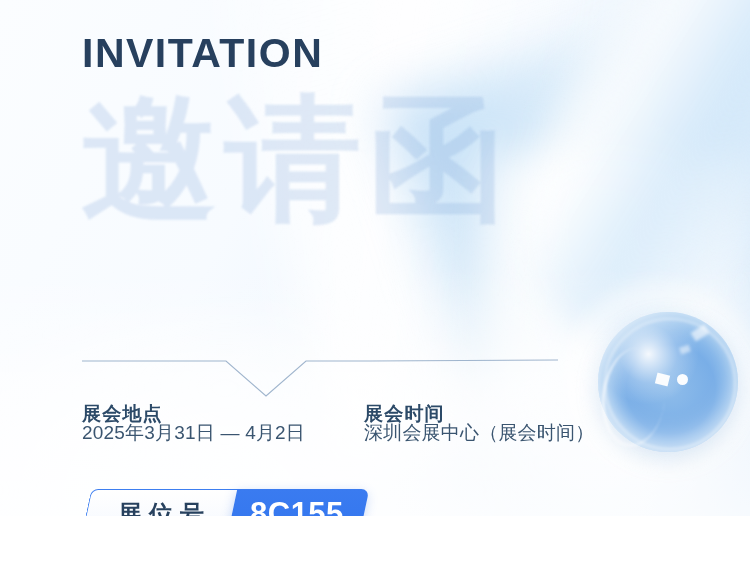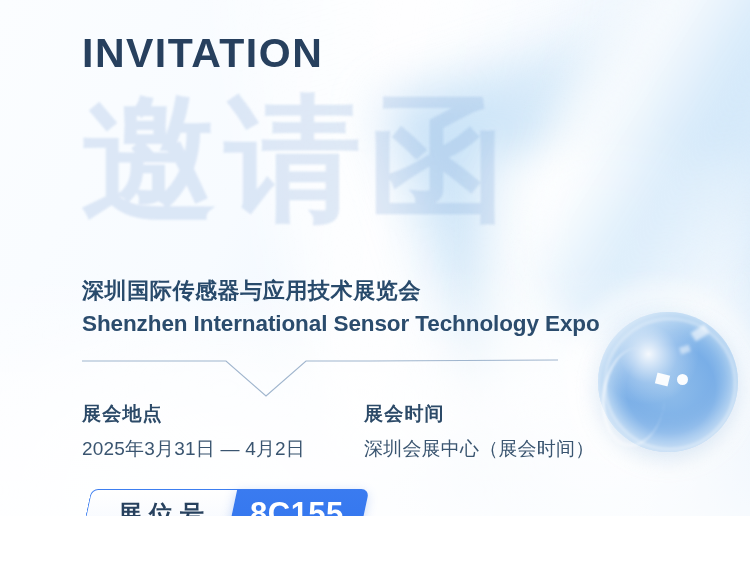"深圳国际传感器与应用技术展览会" div.subtitle-cn { html: <div>深圳国际传感器与应用技术展览会</div> -> none }
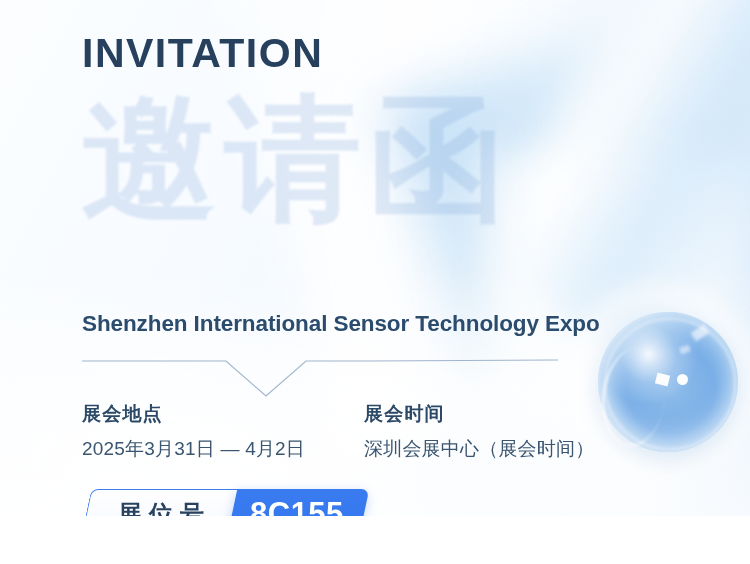"Shenzhen International Sensor Technology" div.subtitle-en { html: <div>Shenzhen International Sensor Technology Expo</div> -> none }
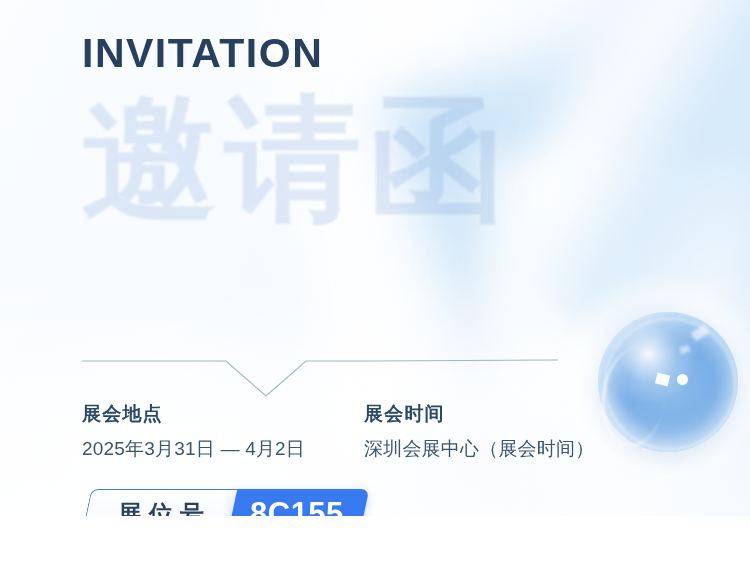"2025年3月31日 — 4月2日" .info-value { margin-top: 16px -> none }
